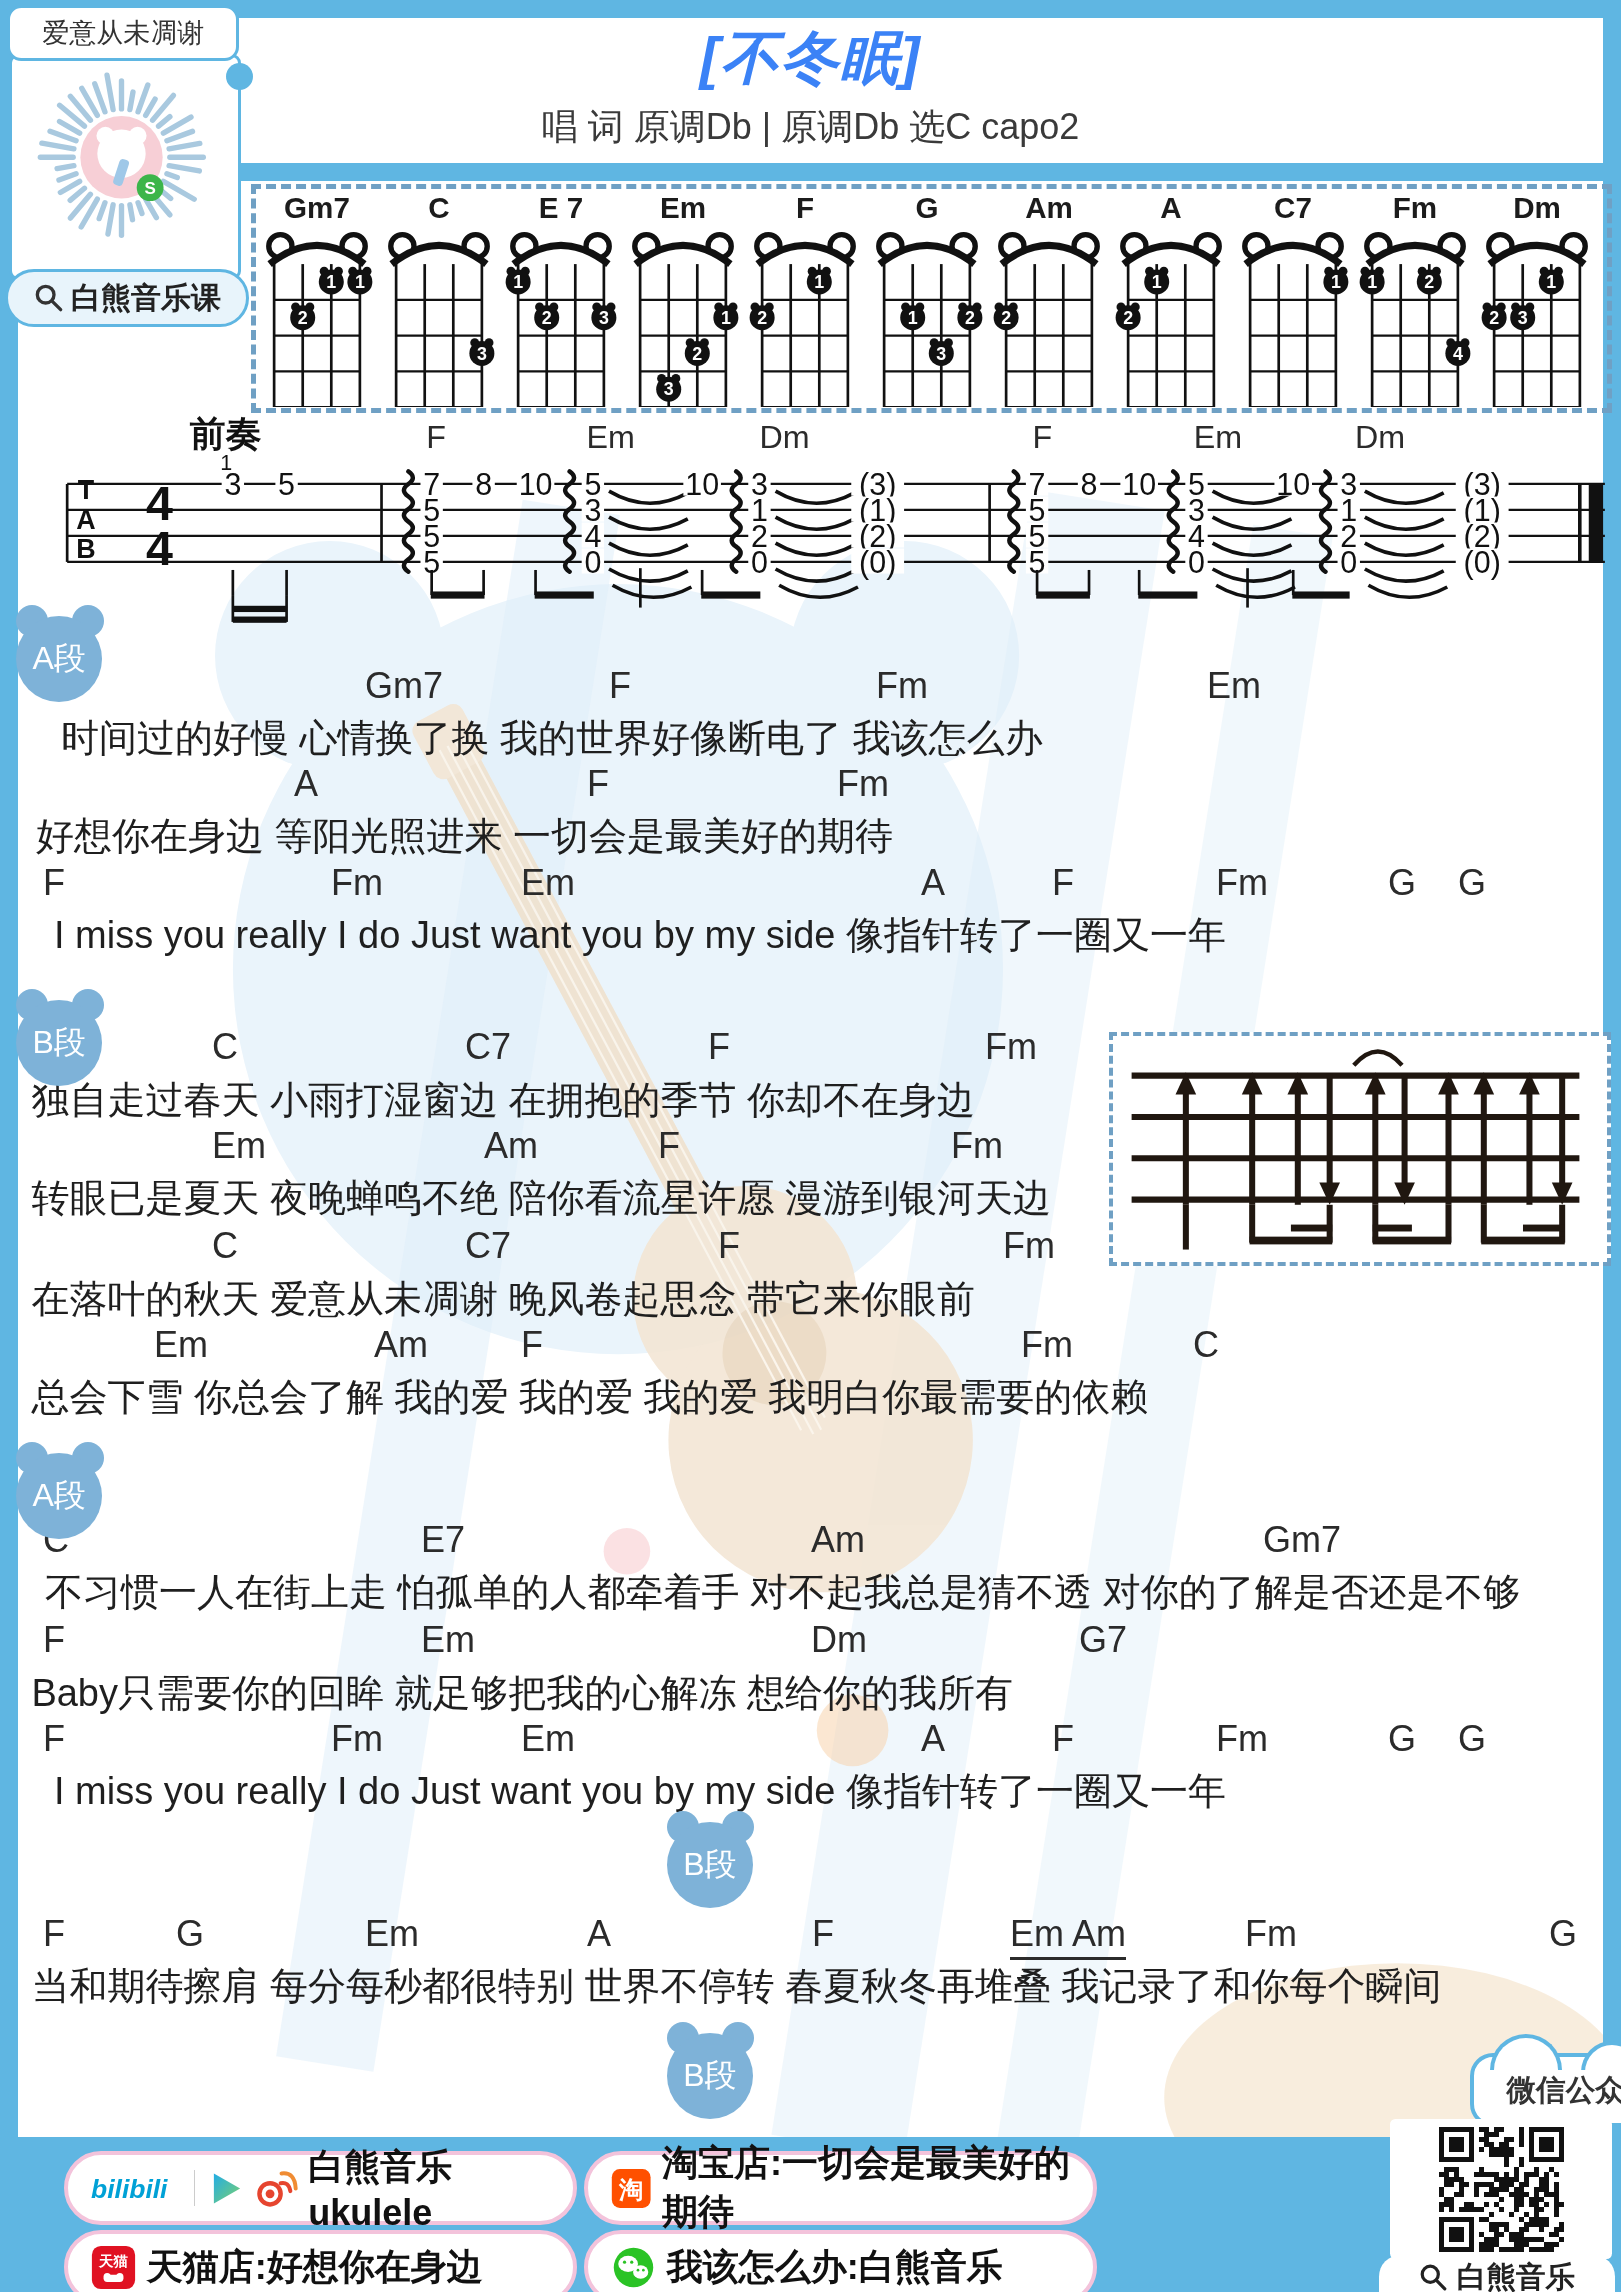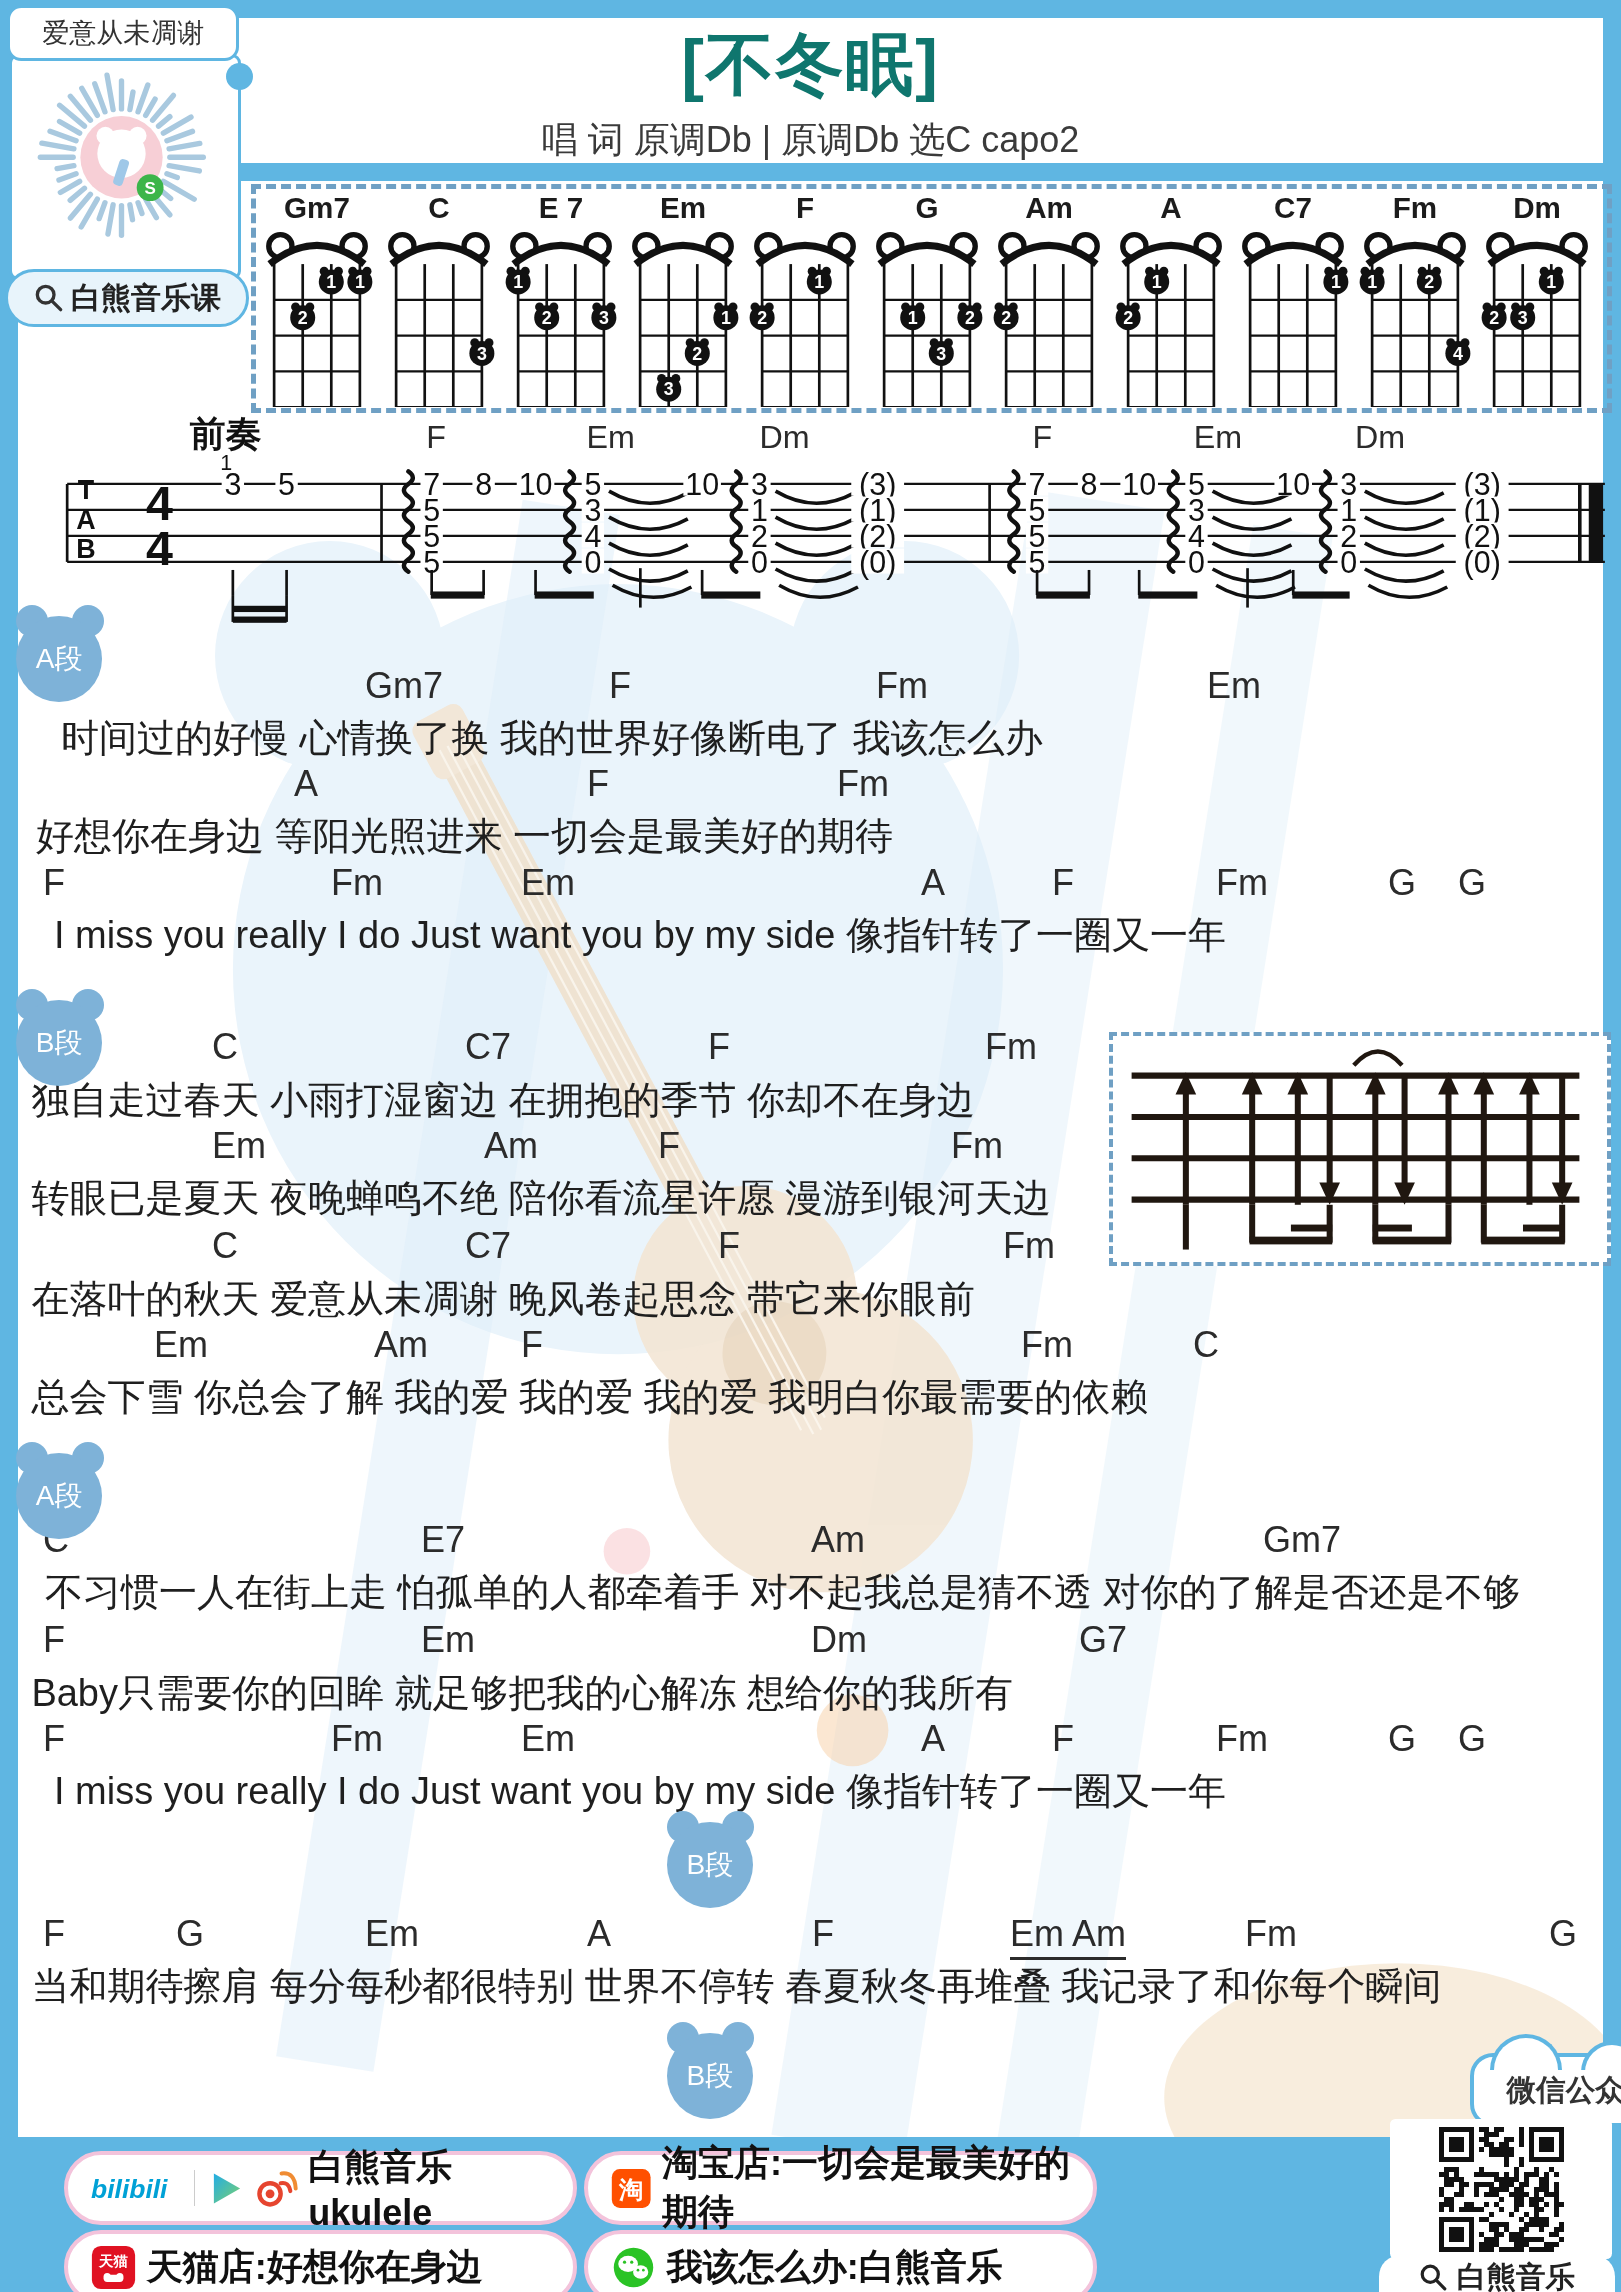"[不冬眠]" #page-title { color: #0f766e -> #3b82f6; font-size: 68px -> 58px; font-style: none -> italic }
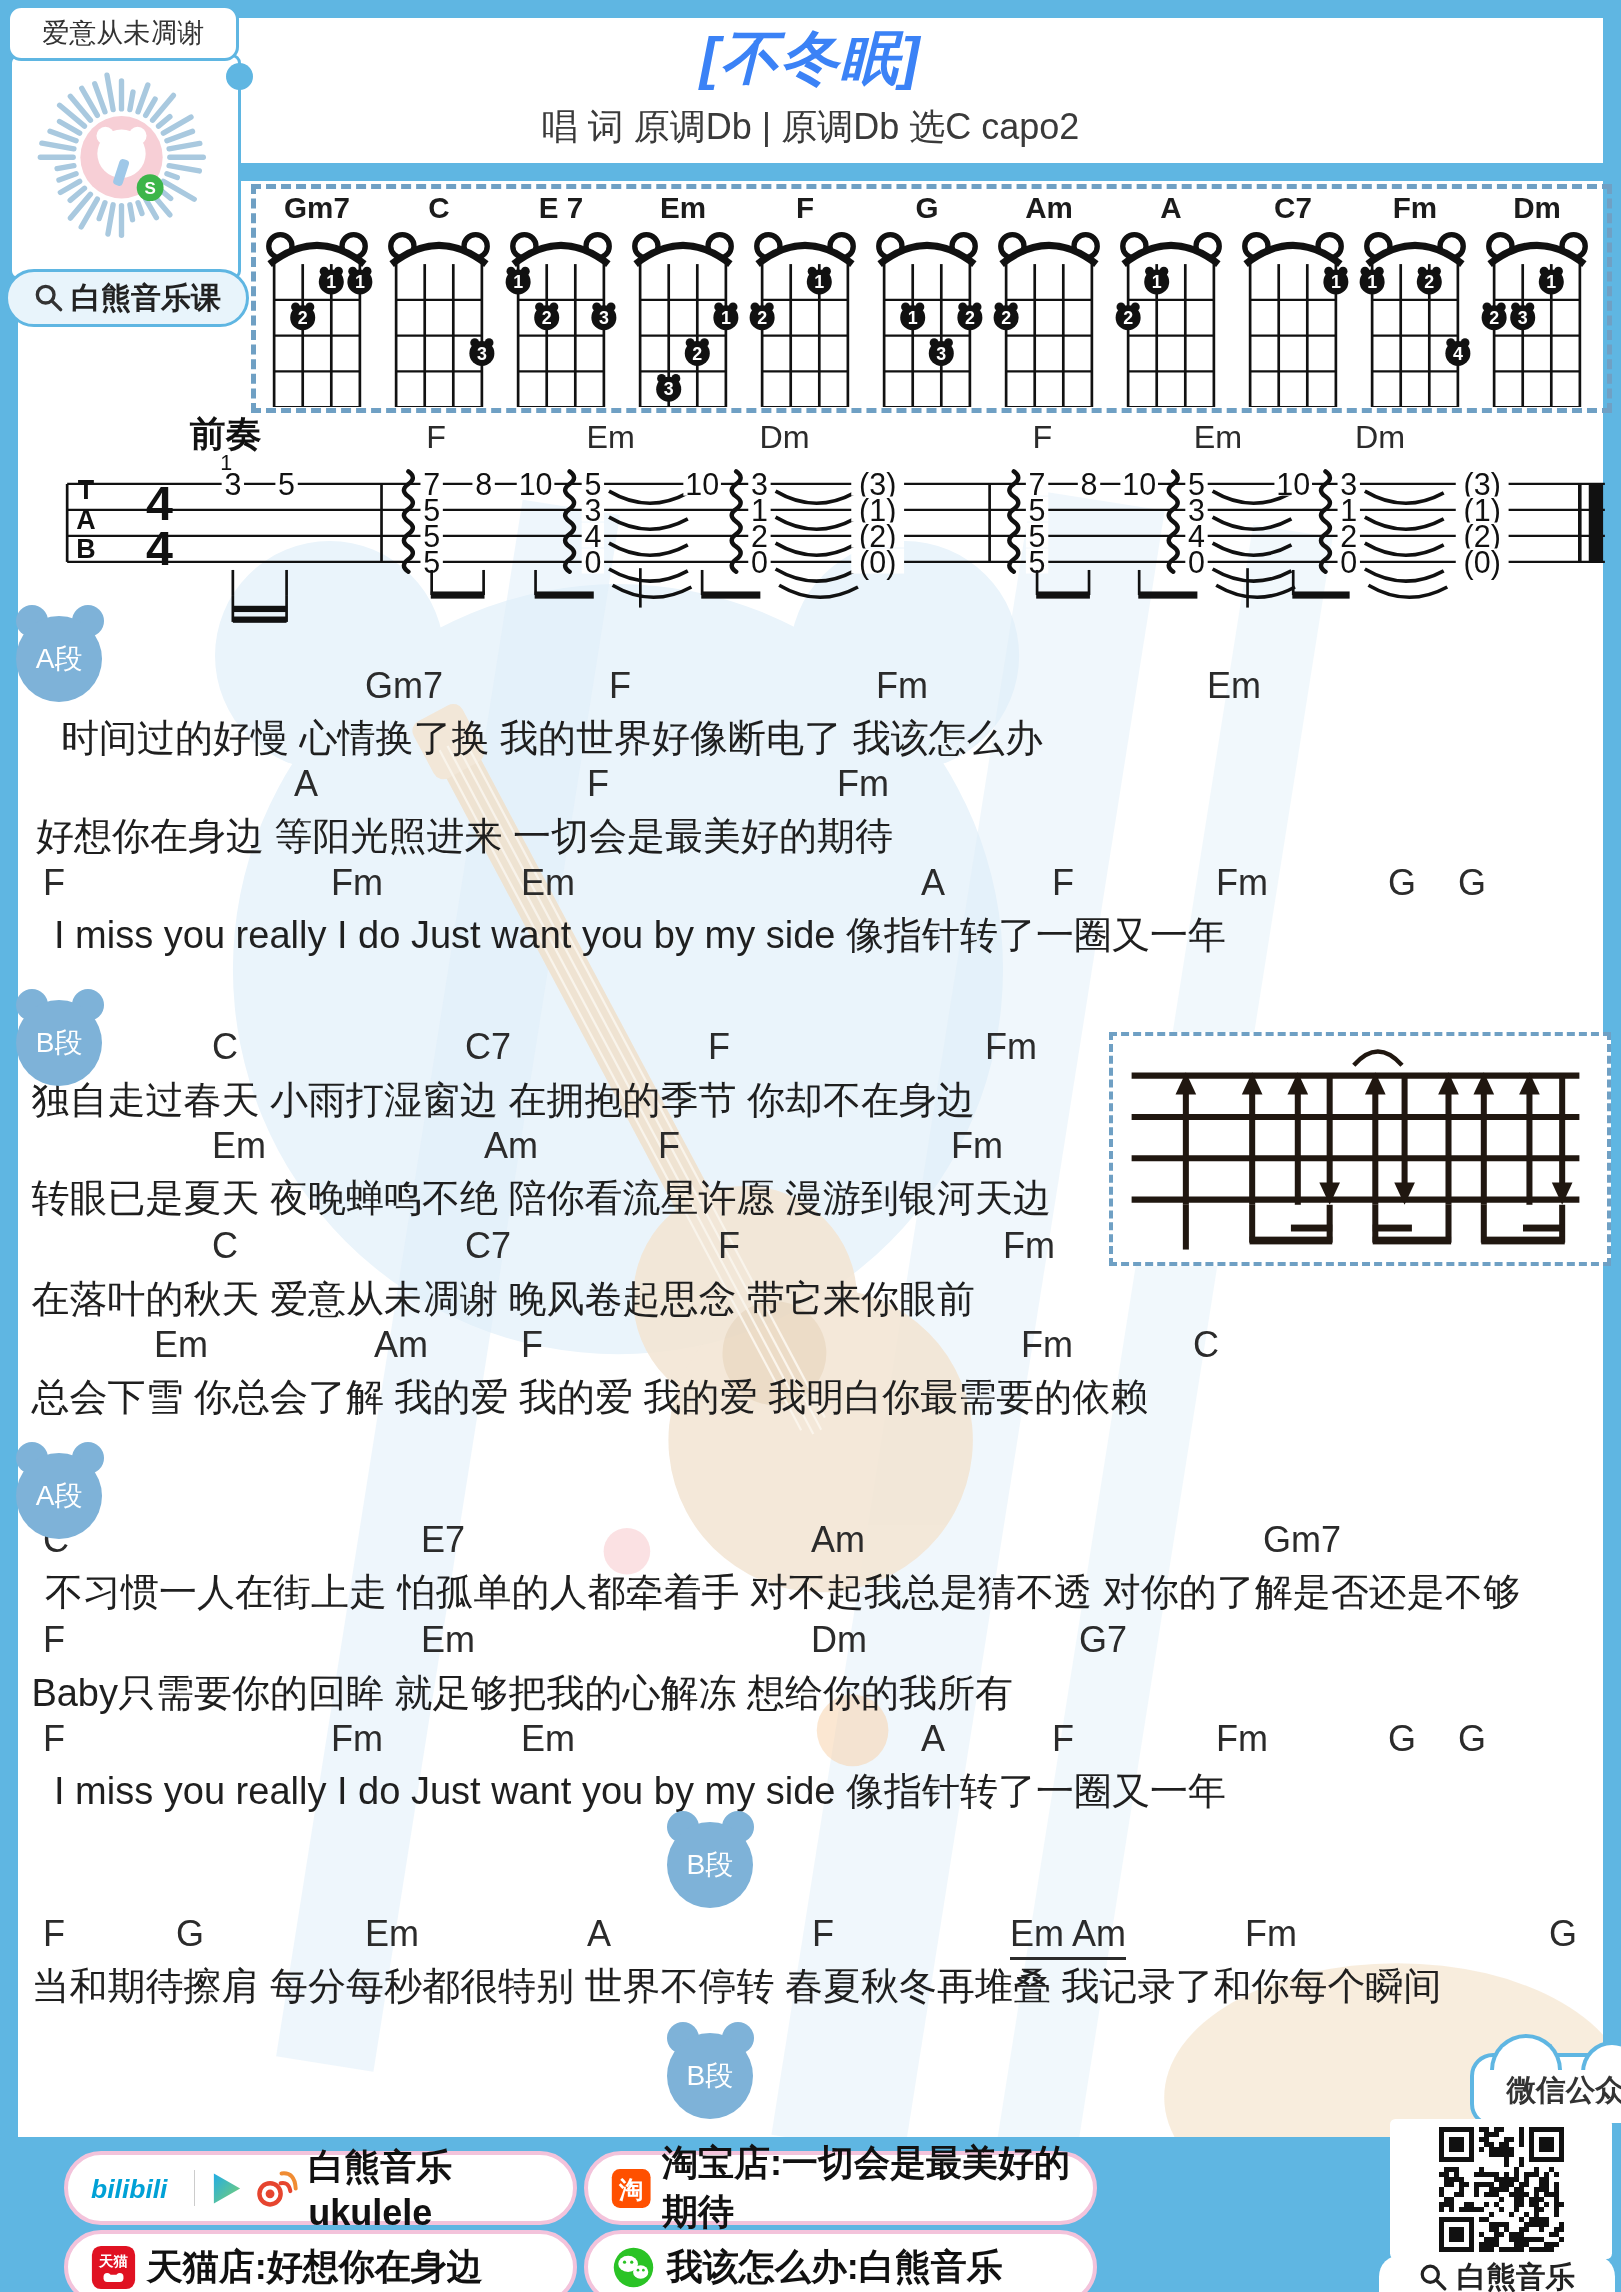"A段" .badge .face { font-size: 28px -> 32px }
